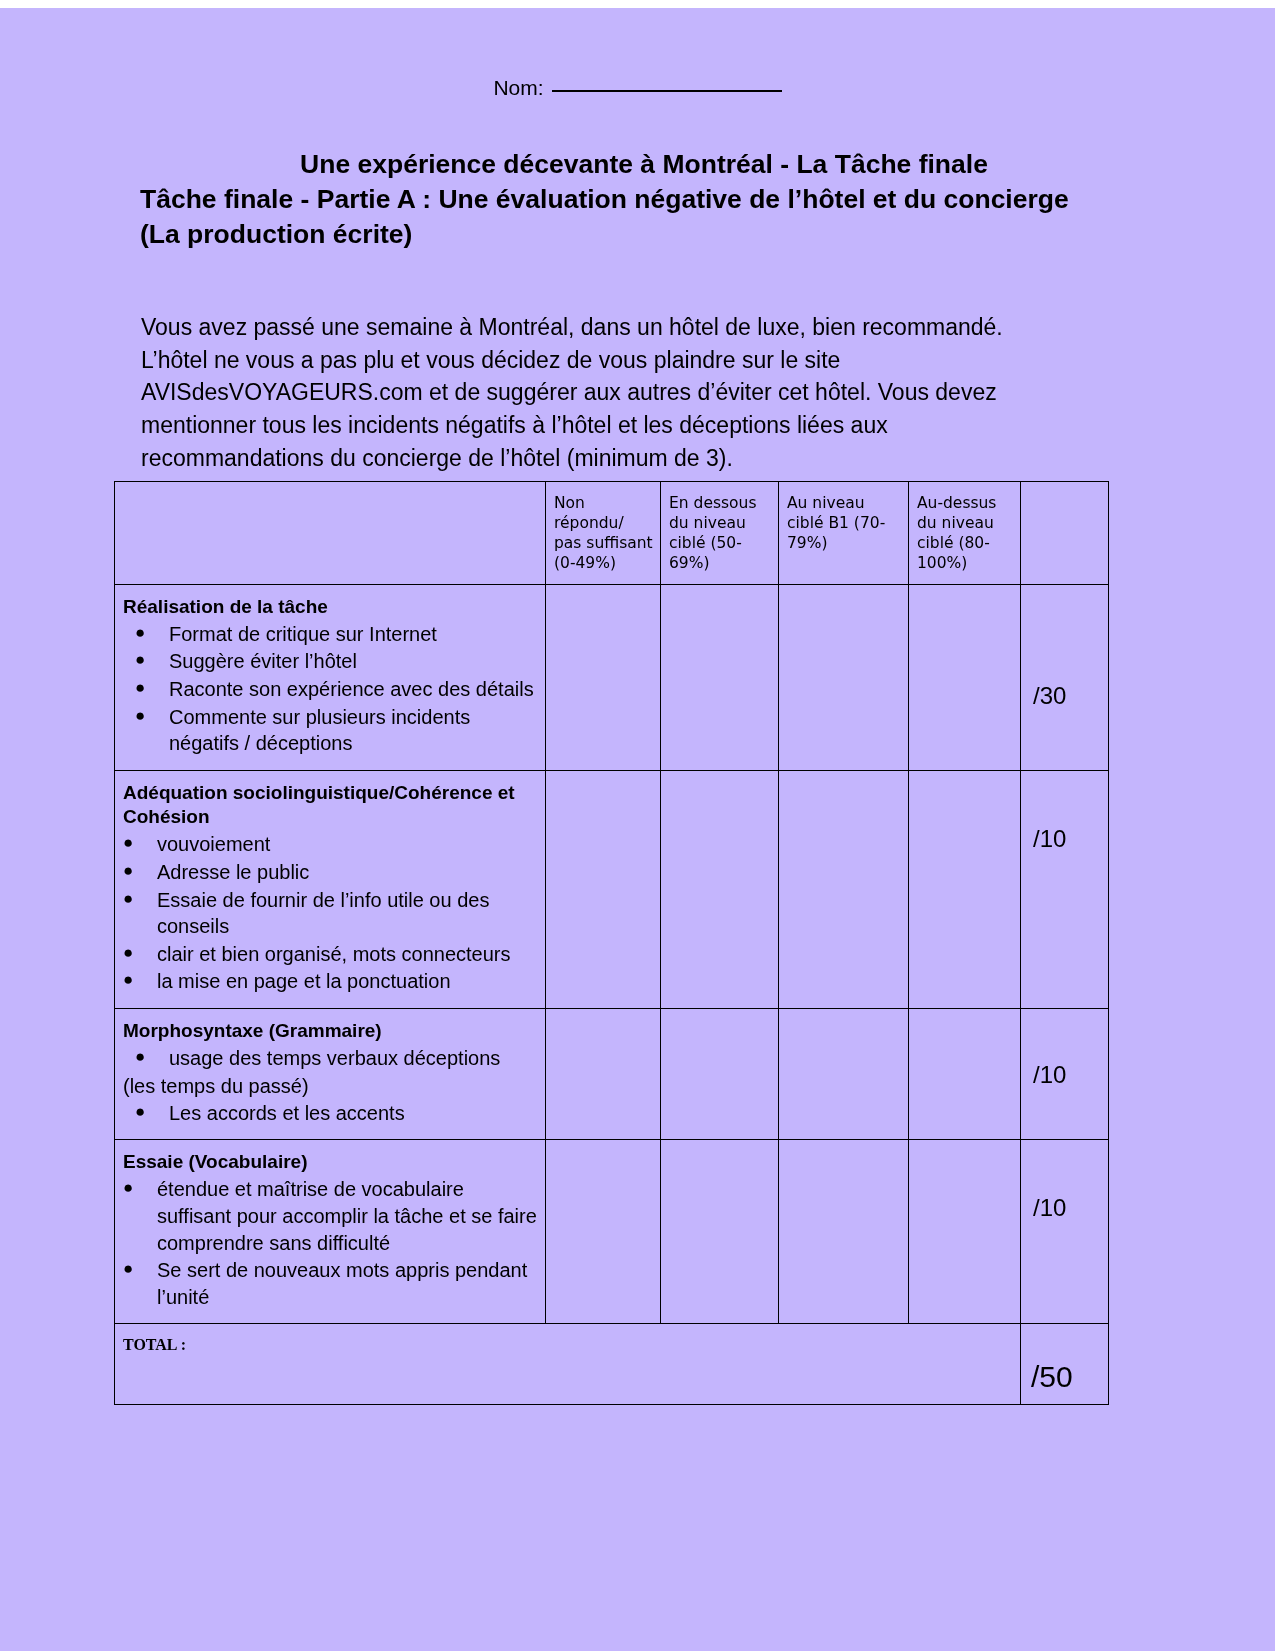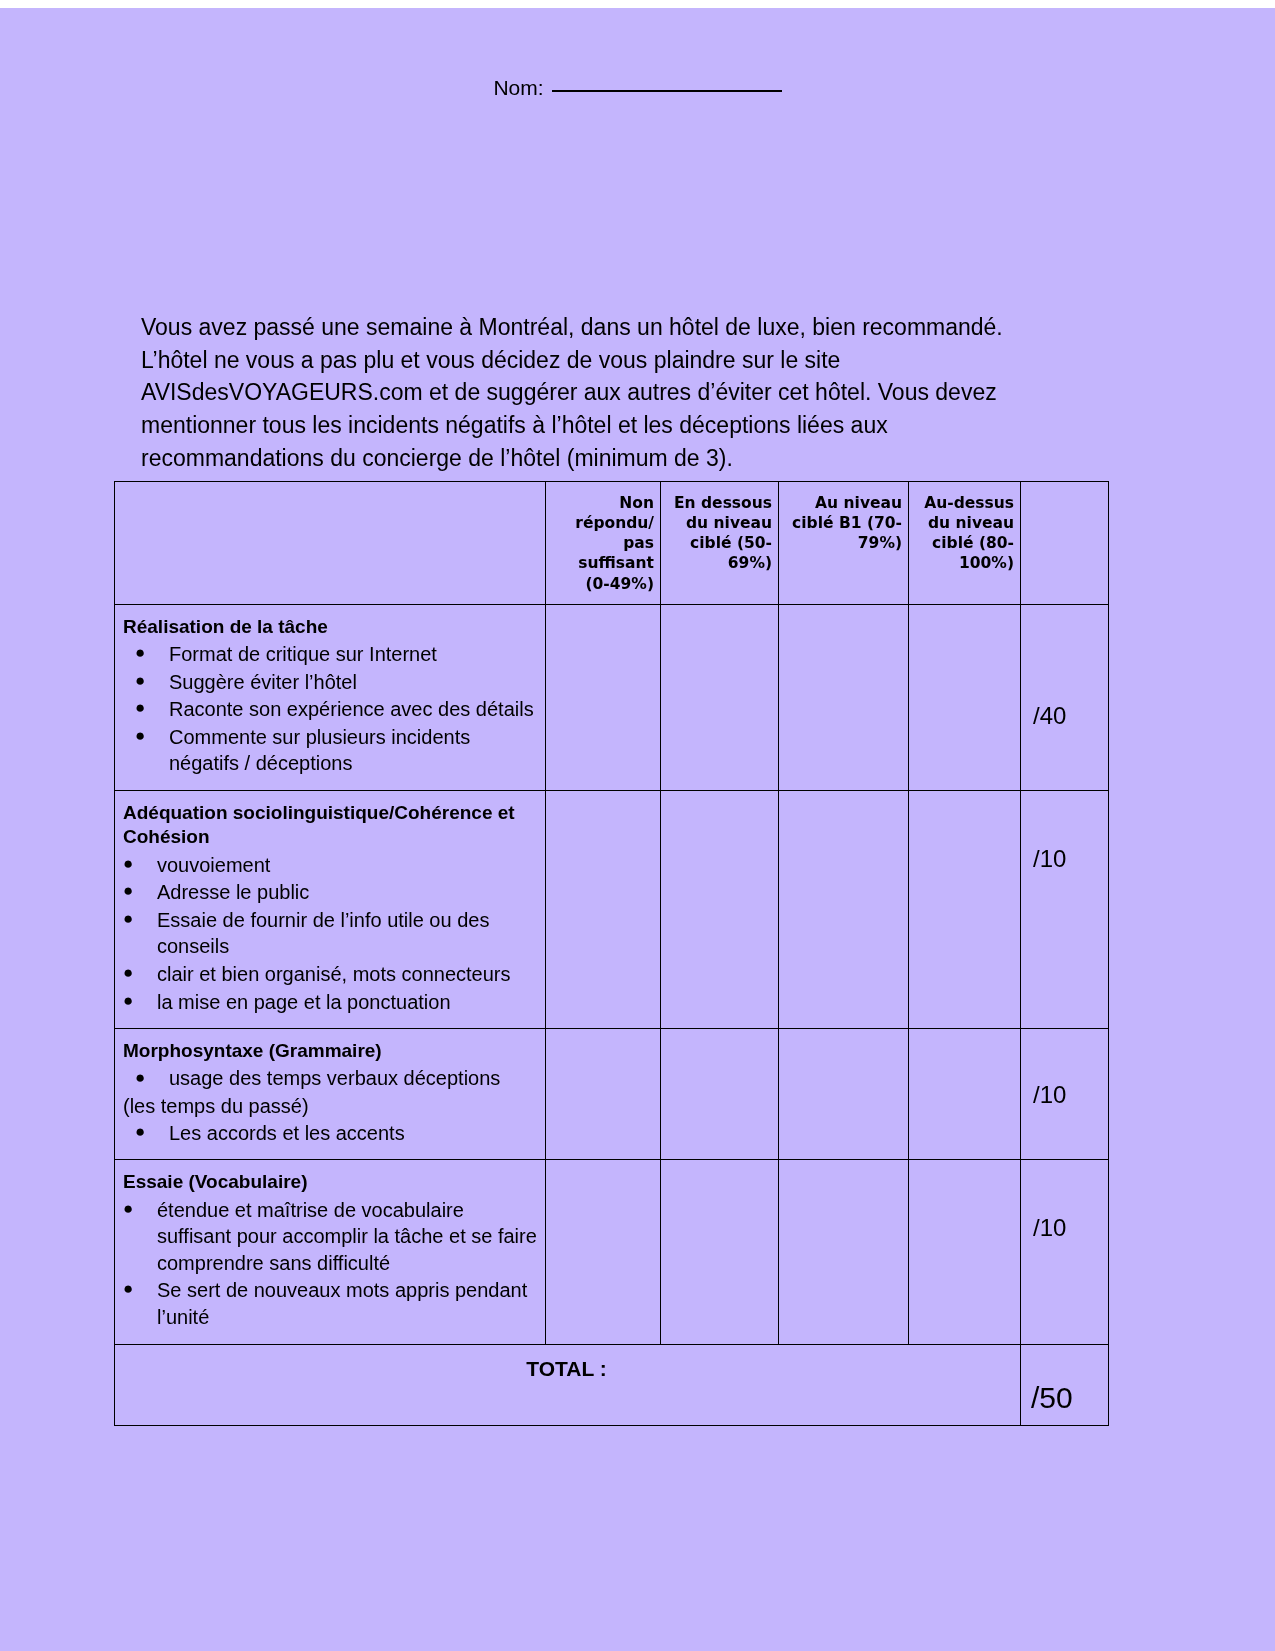"Une expérience décevante à Montréal" div.titles { html: none -> <div> <div>Une expérience décevante à Montréal - La Tâche finale</div> <div>Tâche finale - Partie A : Une évaluation négative de l’hôtel et du concierge</div> <div>(La production écrite)</div> </div> }
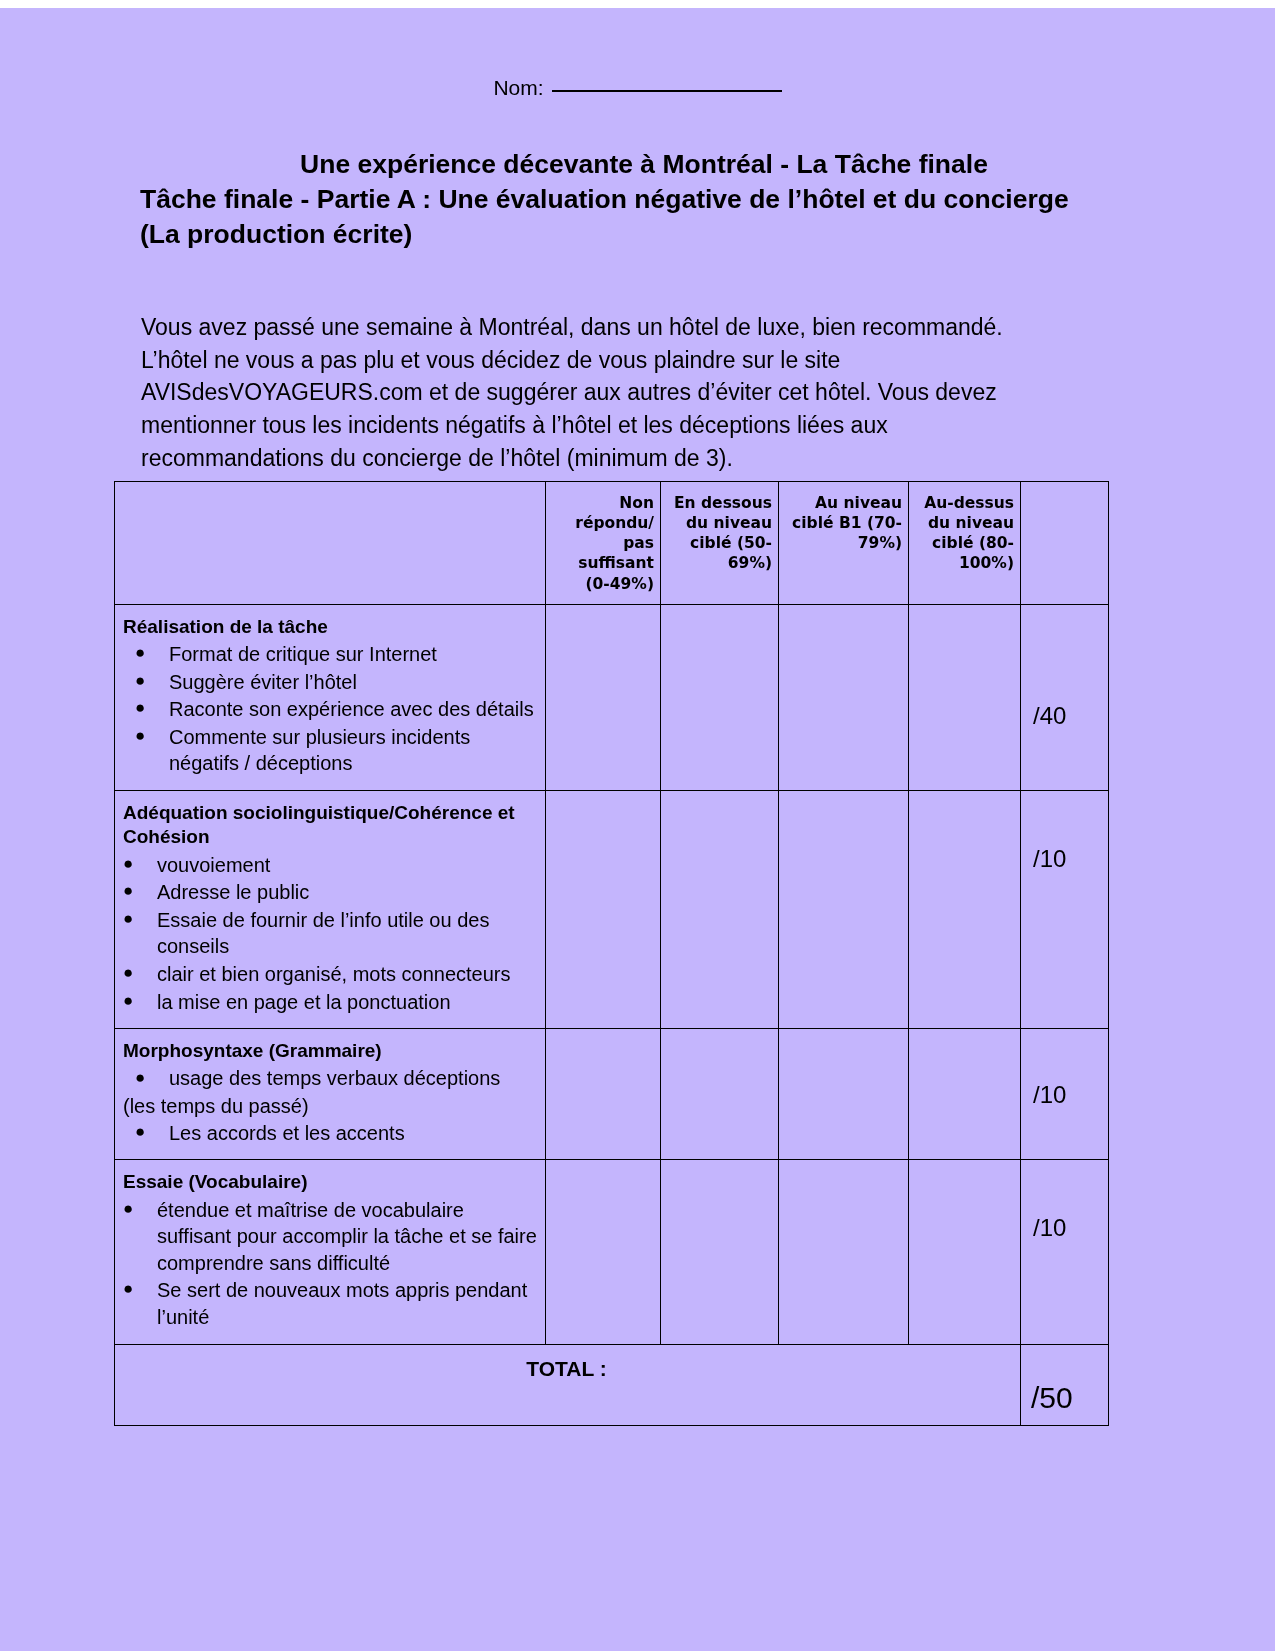"Non répondu/ pas suffisant (0-49%)" .hdr { font-weight: bold -> normal; text-align: right -> none }
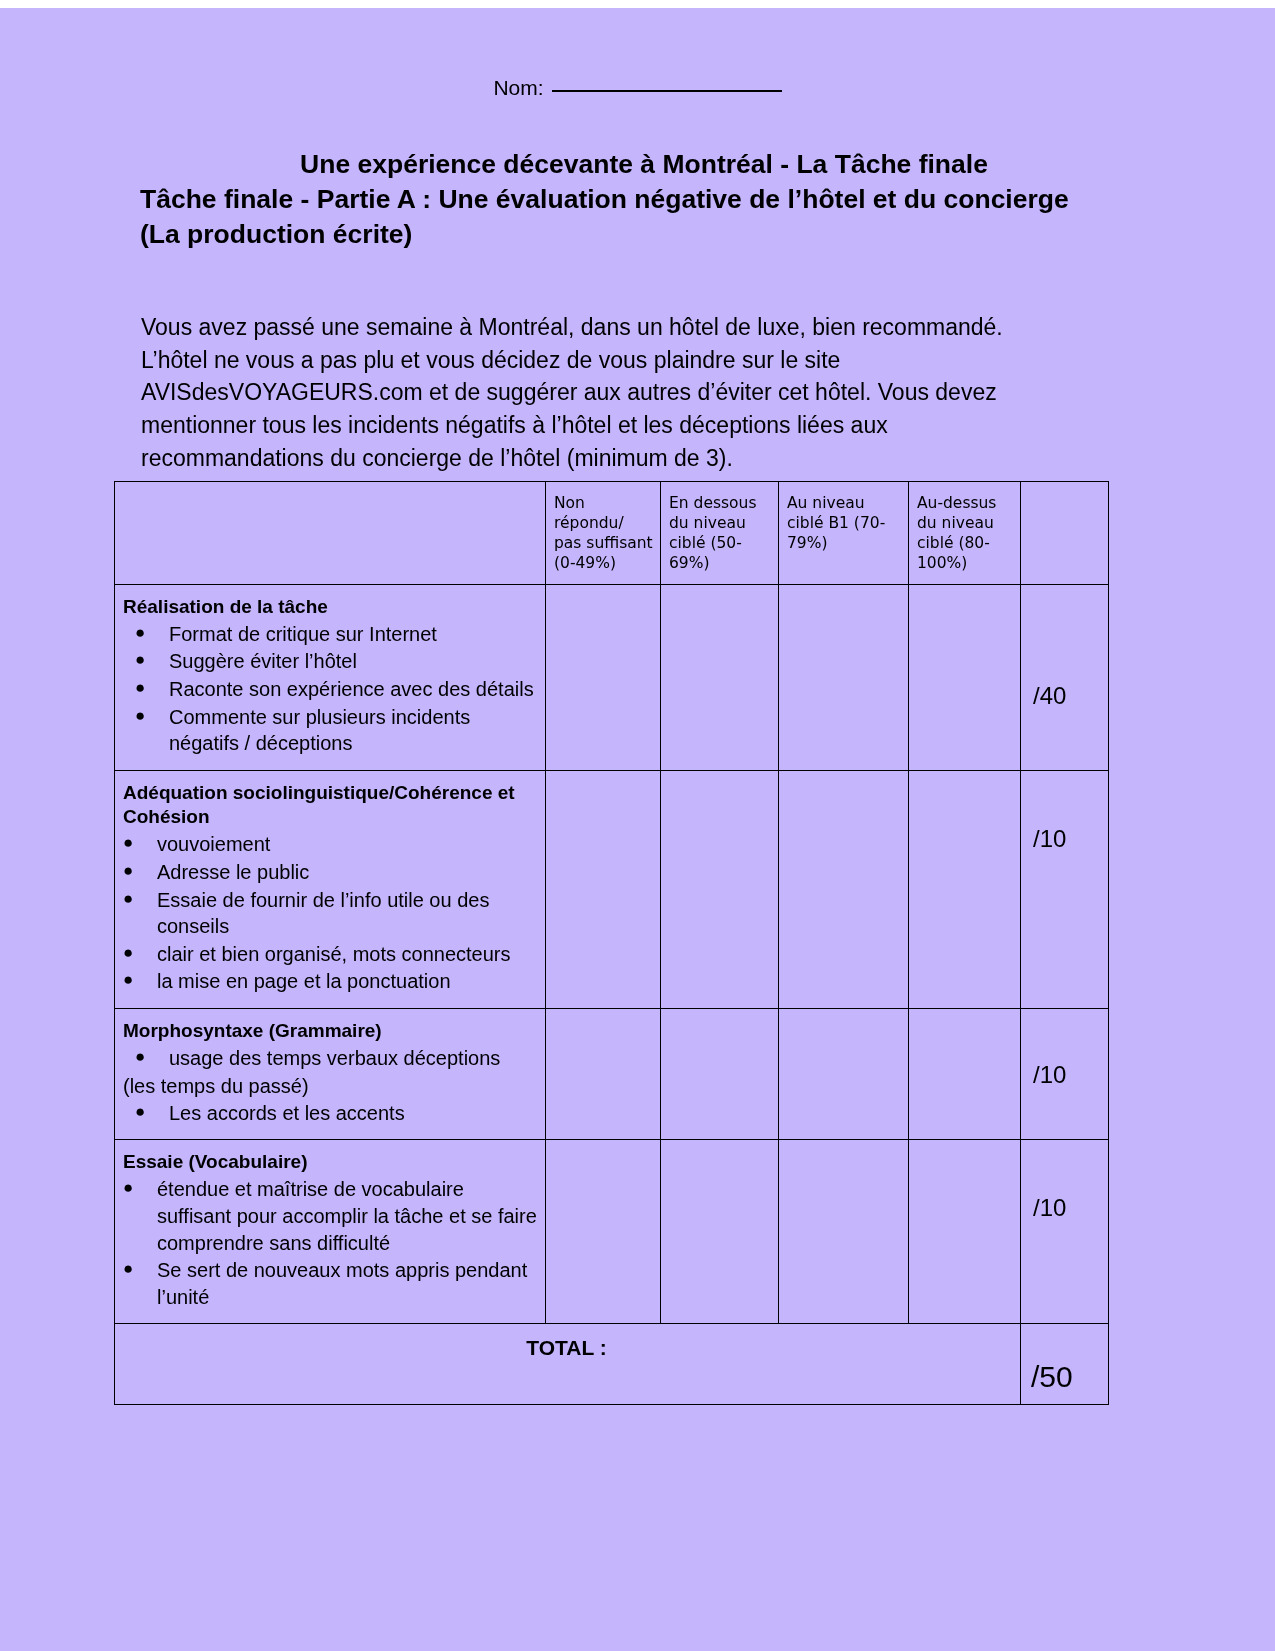"/40" span.pts-val { text: /40 -> /30 }
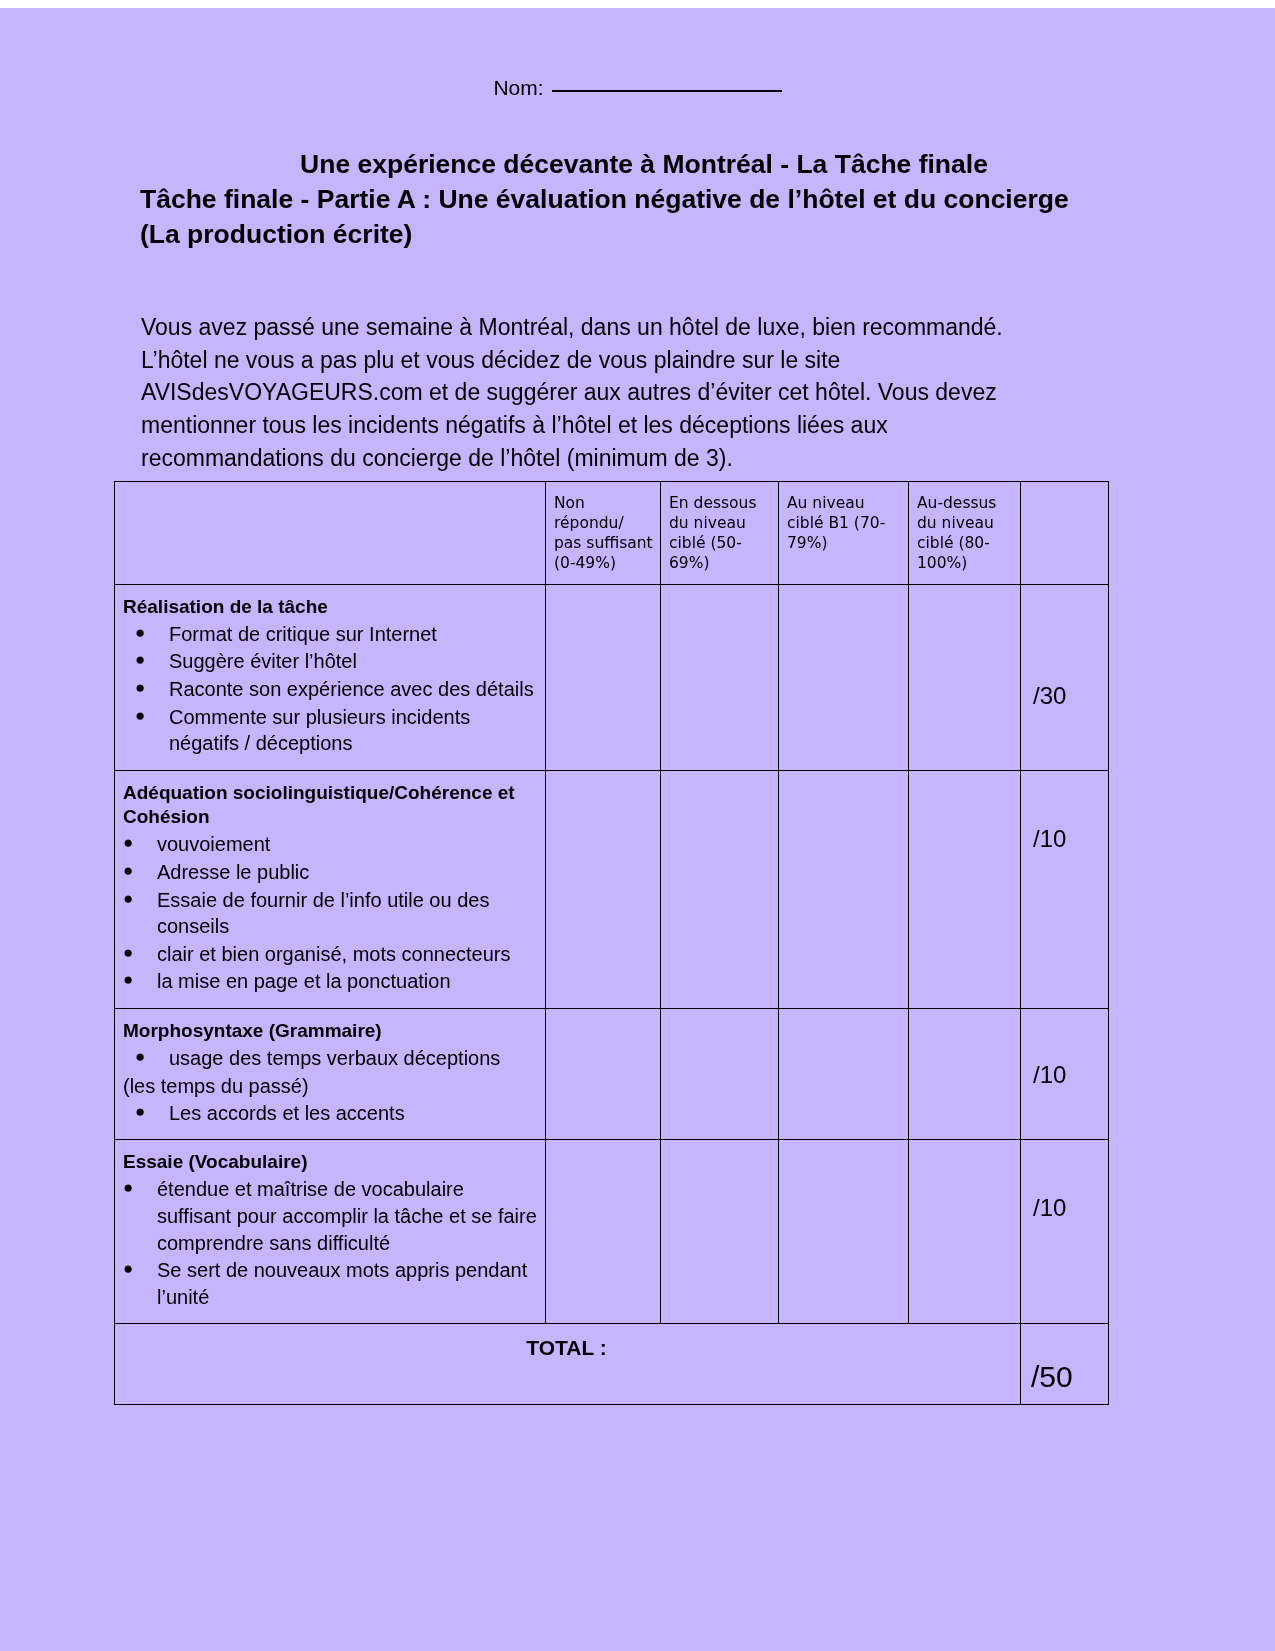"TOTAL :" .total-label-cell { font-family: Liberation Sans, sans-serif -> Liberation Serif, serif; font-size: 21px -> 16px; text-align: center -> left }
